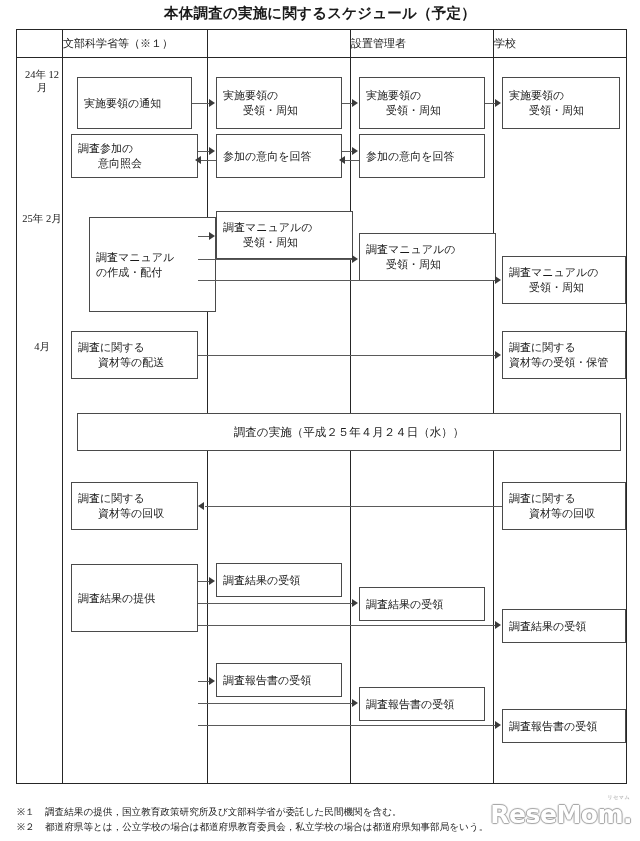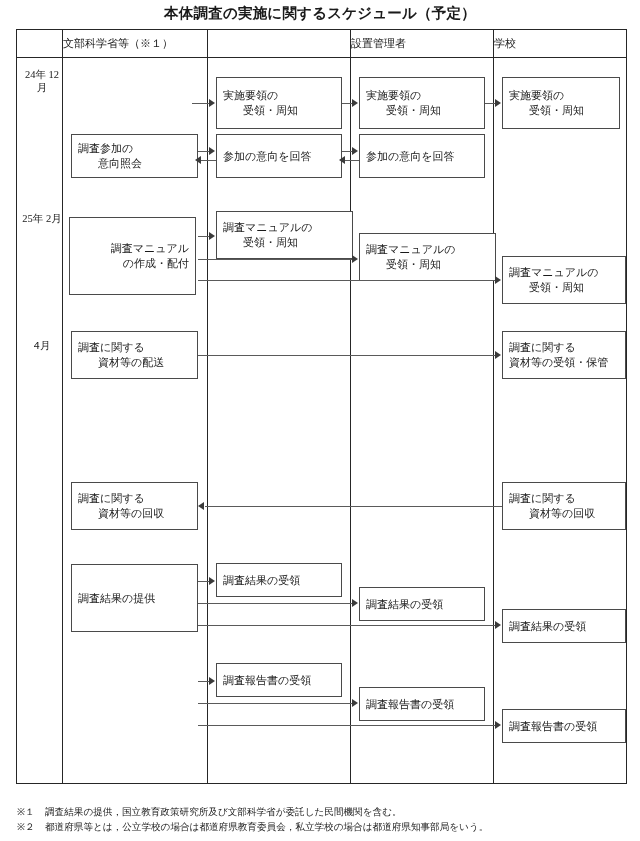"実施要領の通知" div.box { html: none -> <div> <span>実施要領の通知</span> </div> }
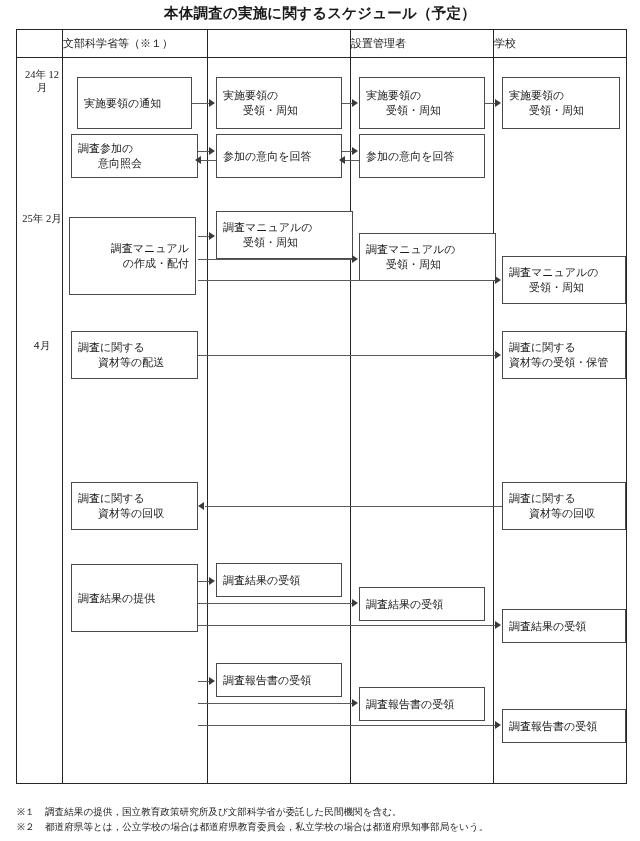"調査マニュアル" div.box { align-items: flex-end -> none; height: 78px -> 95px; left: 52px -> 72px }
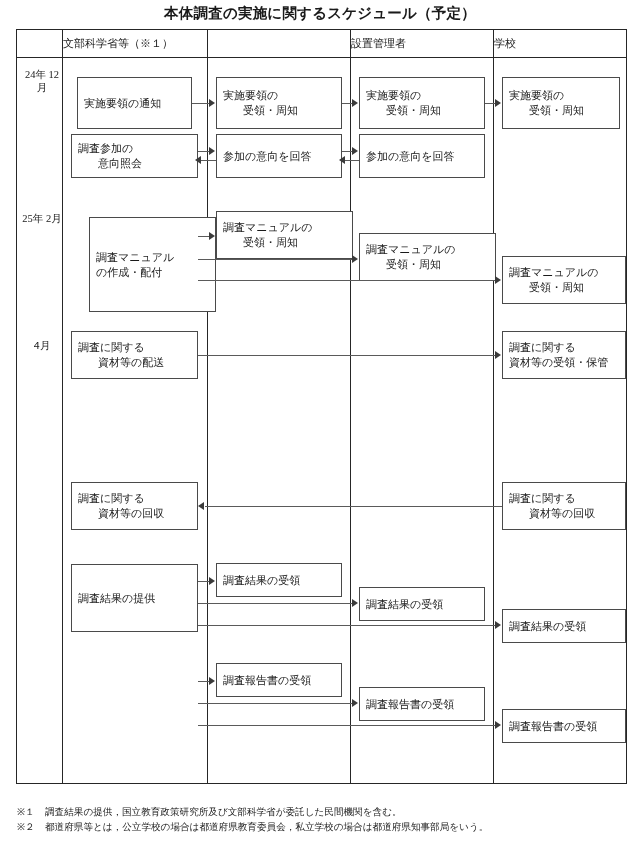"4月" div.datelabel { font-family: Liberation Mono, monospace -> none }
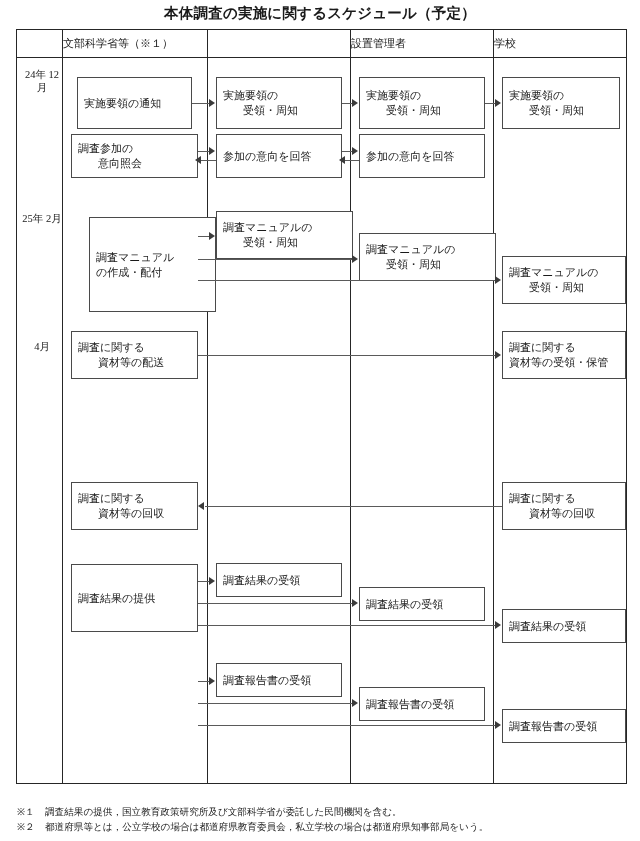"調査の実施（平成２５年４月２４日（水））" div { html: none -> <div> <span>調査の実施（平成２５年４月２４日（水））</span> </div> }
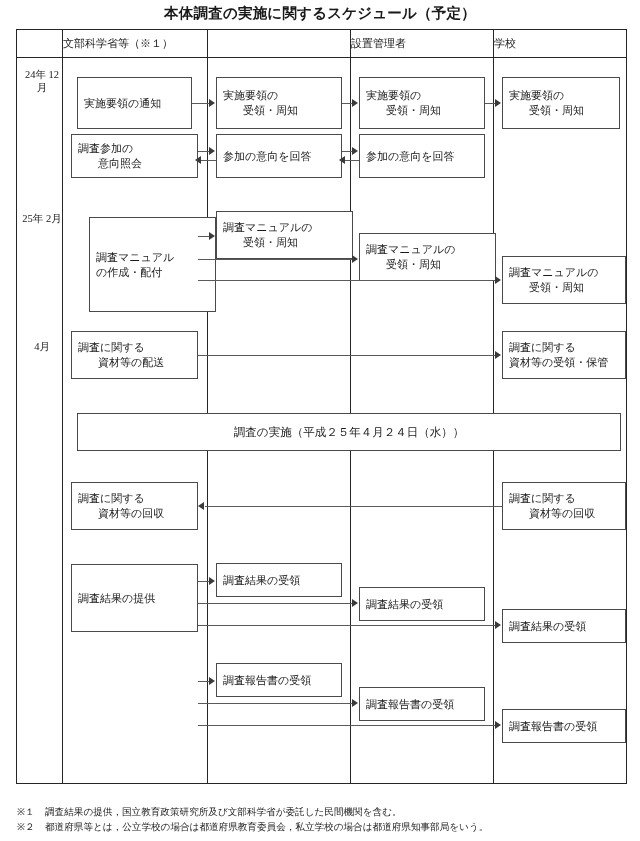"ReseMom." div { html: none -> <div> <span>ReseMom.</span> <span>リセマム</span> </div> }
